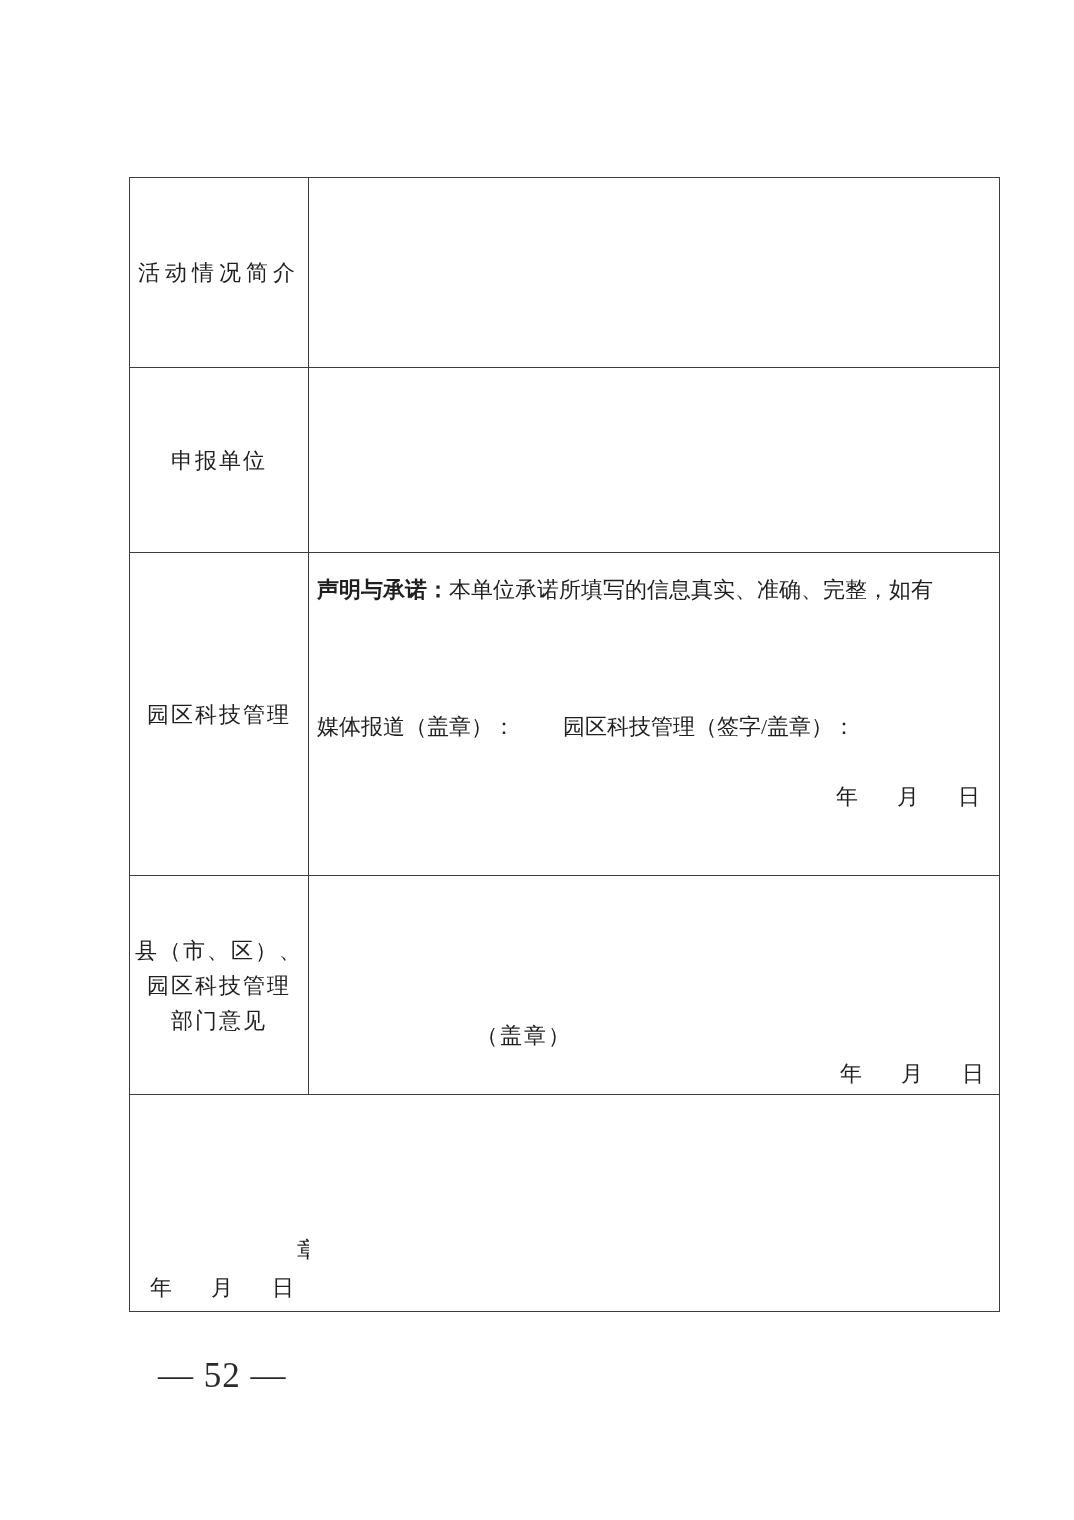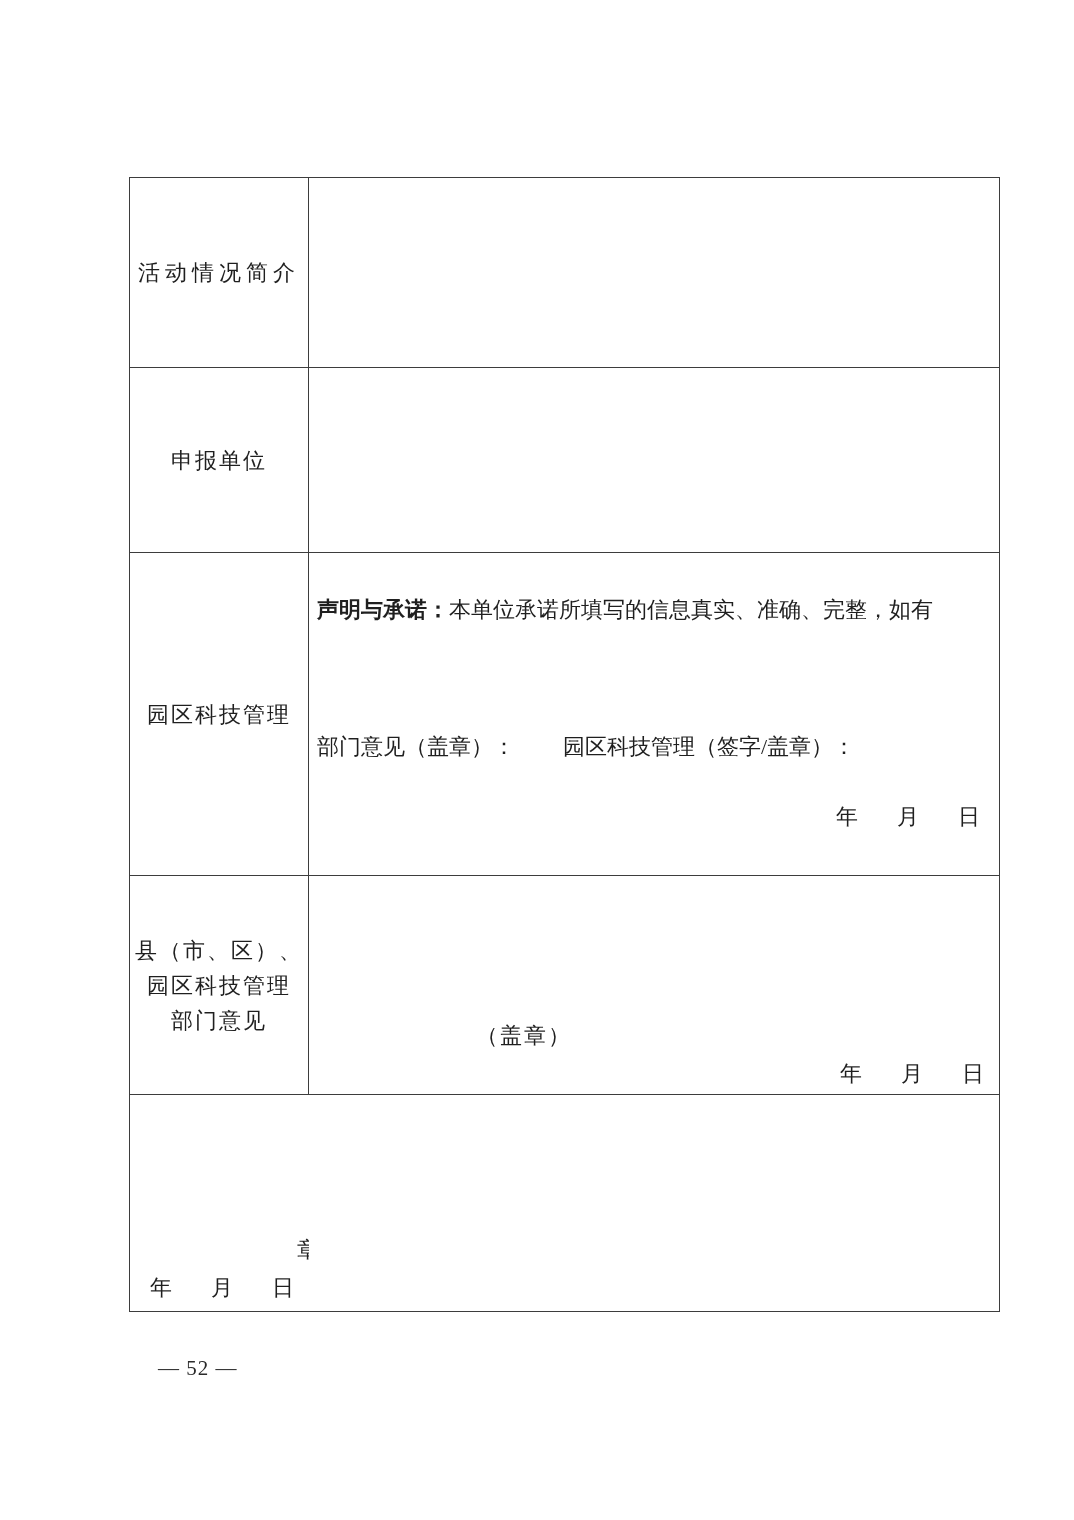"声明与承诺：本单位承诺所填写的信息真实、准确、完整，如有" .decl { margin-top: 38px -> 18px }
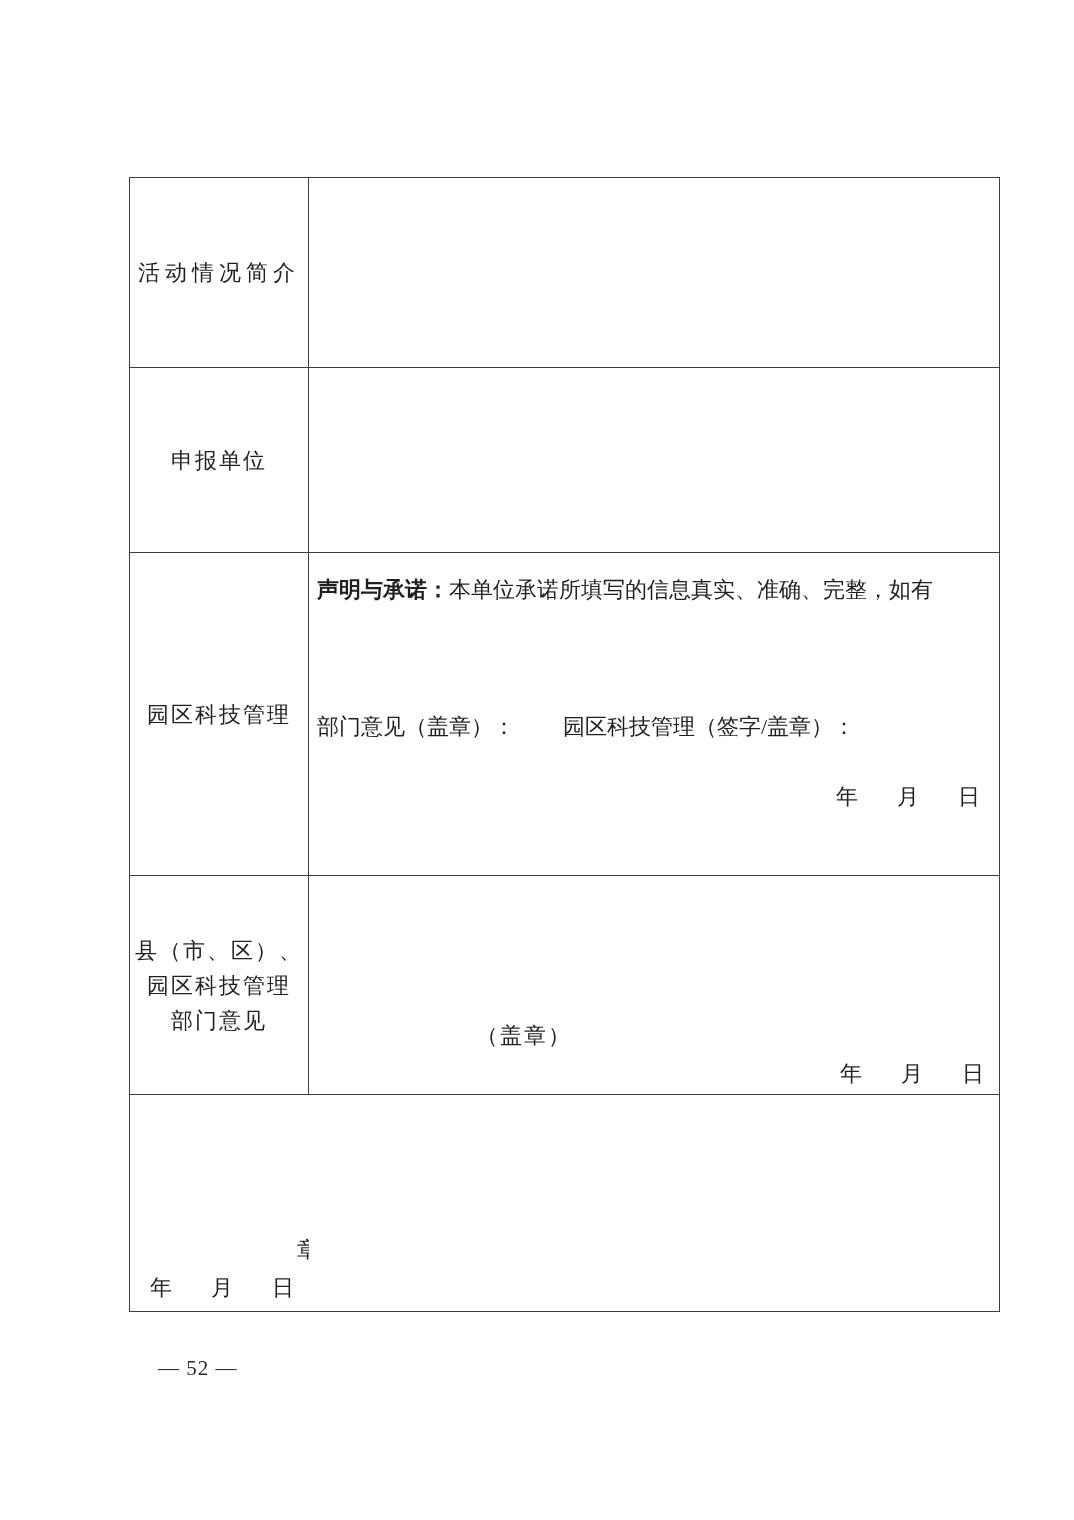"部门意见（盖章）：" span { text: 部门意见 -> 媒体报道 }
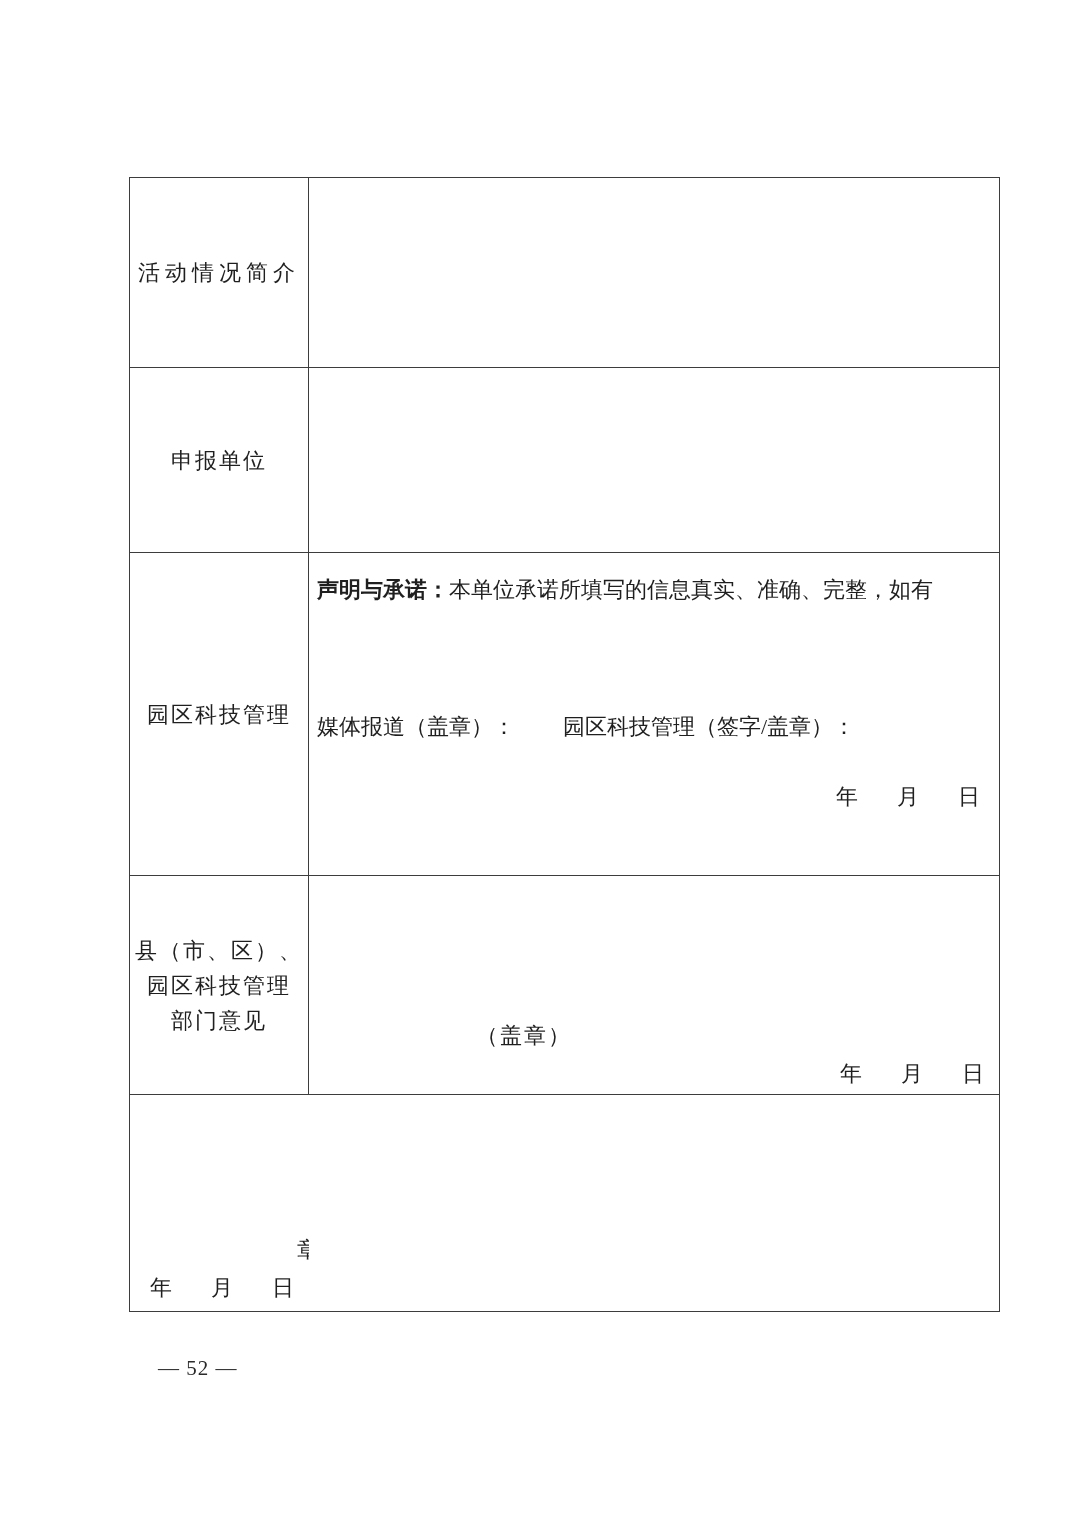"— 52 —" .page-number { font-size: 21px -> 35px }
